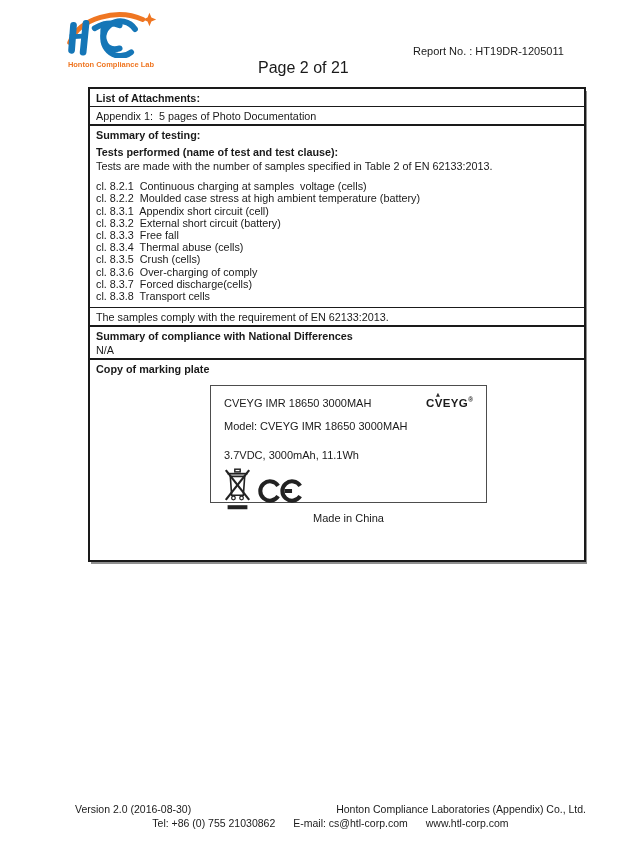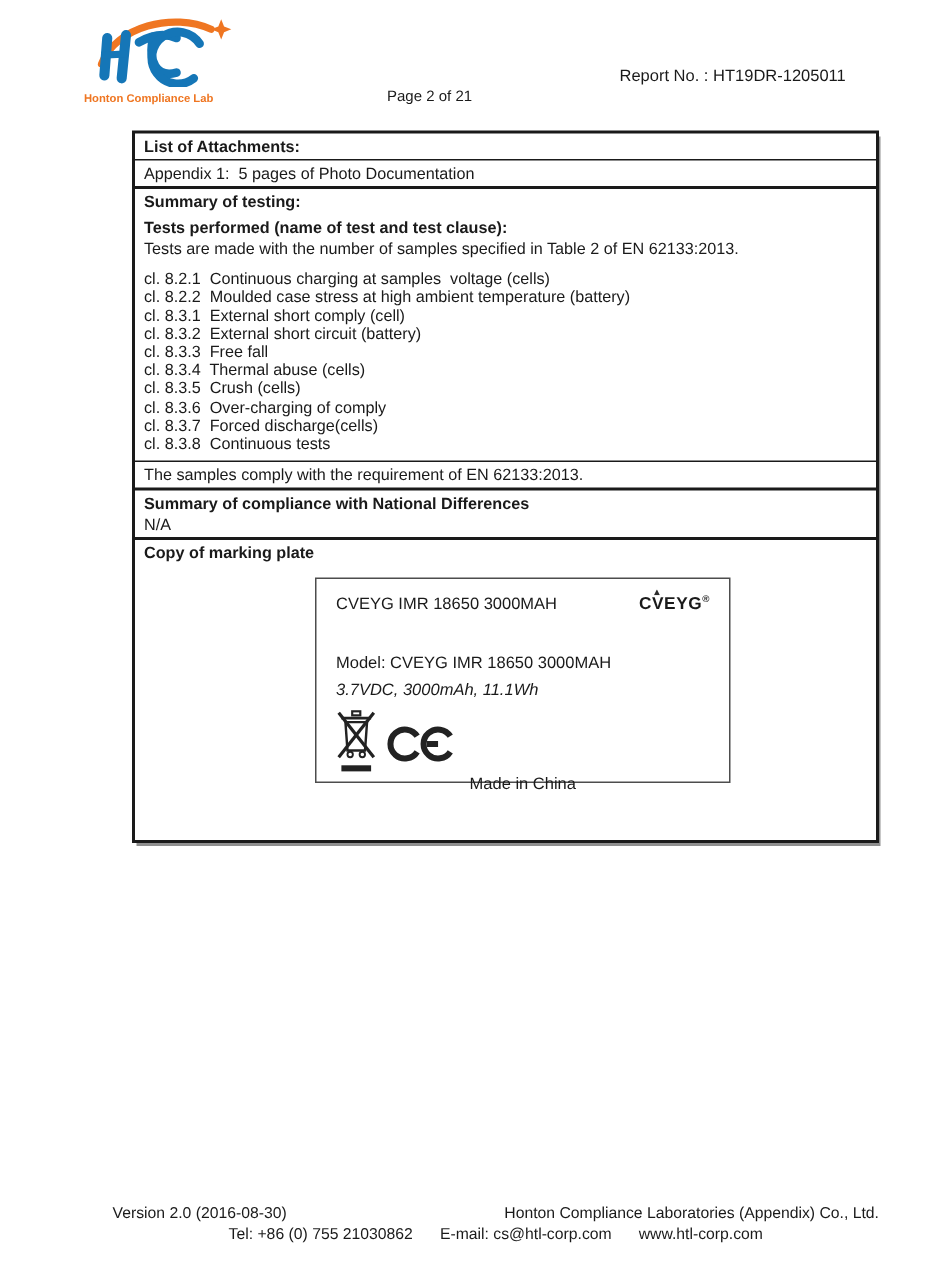"Honton Compliance Lab" .logo-wrap { text-align: none -> center }
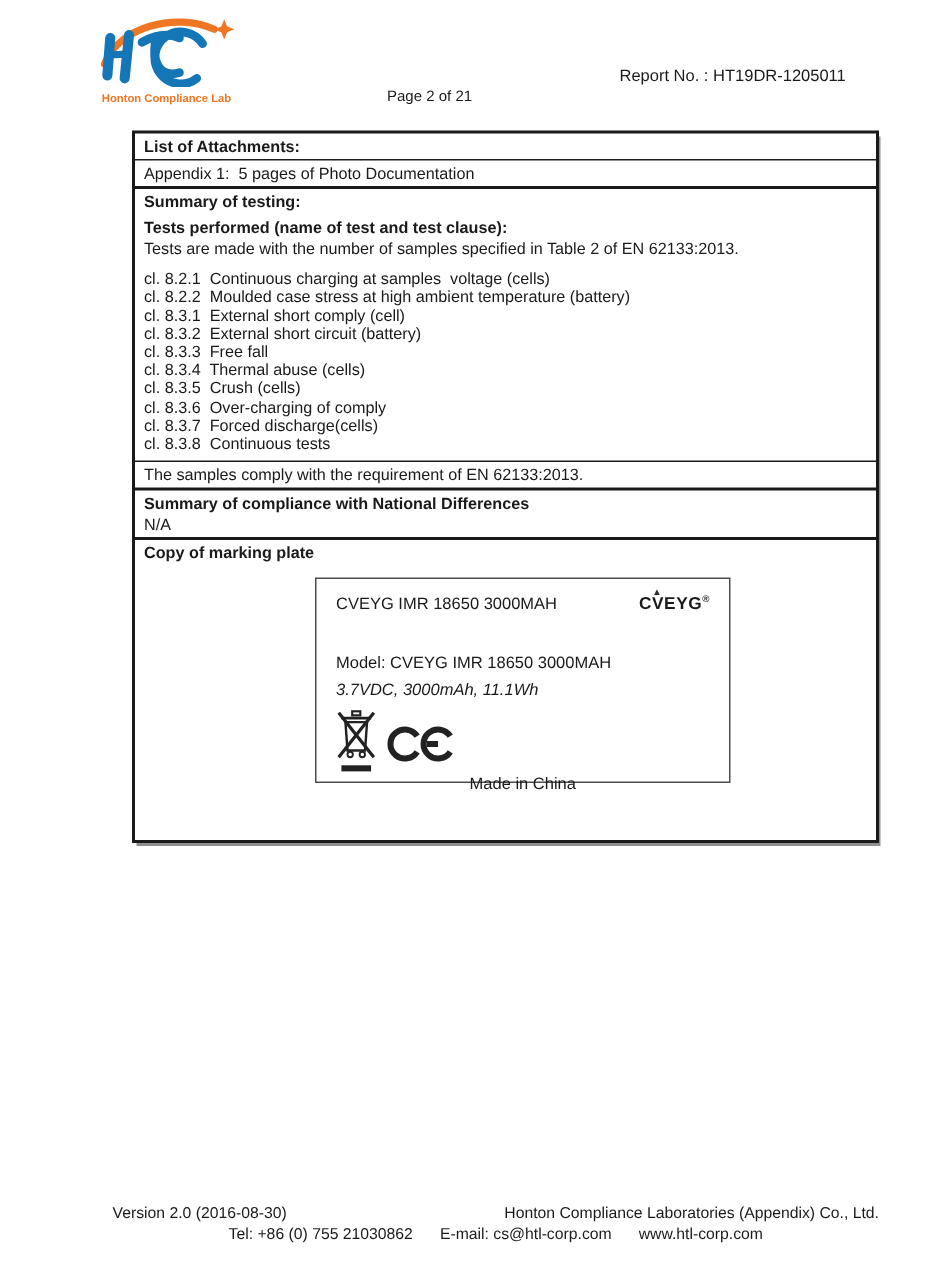"Page 2 of 21" .page-number { font-size: 10px -> 16px }
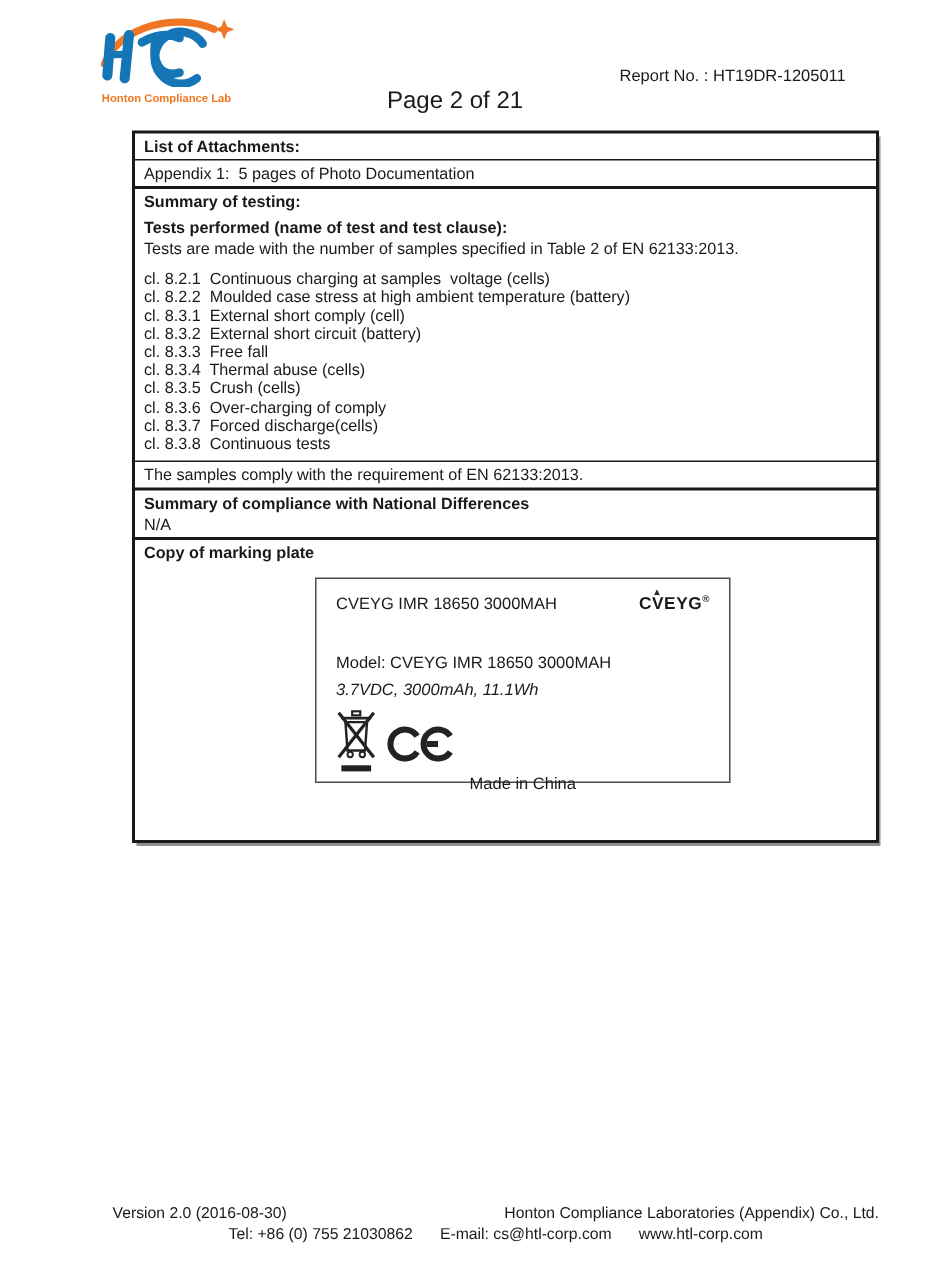"cl. 8.3.1 External short comply" div.clause { text: External short comply -> Appendix short circuit }
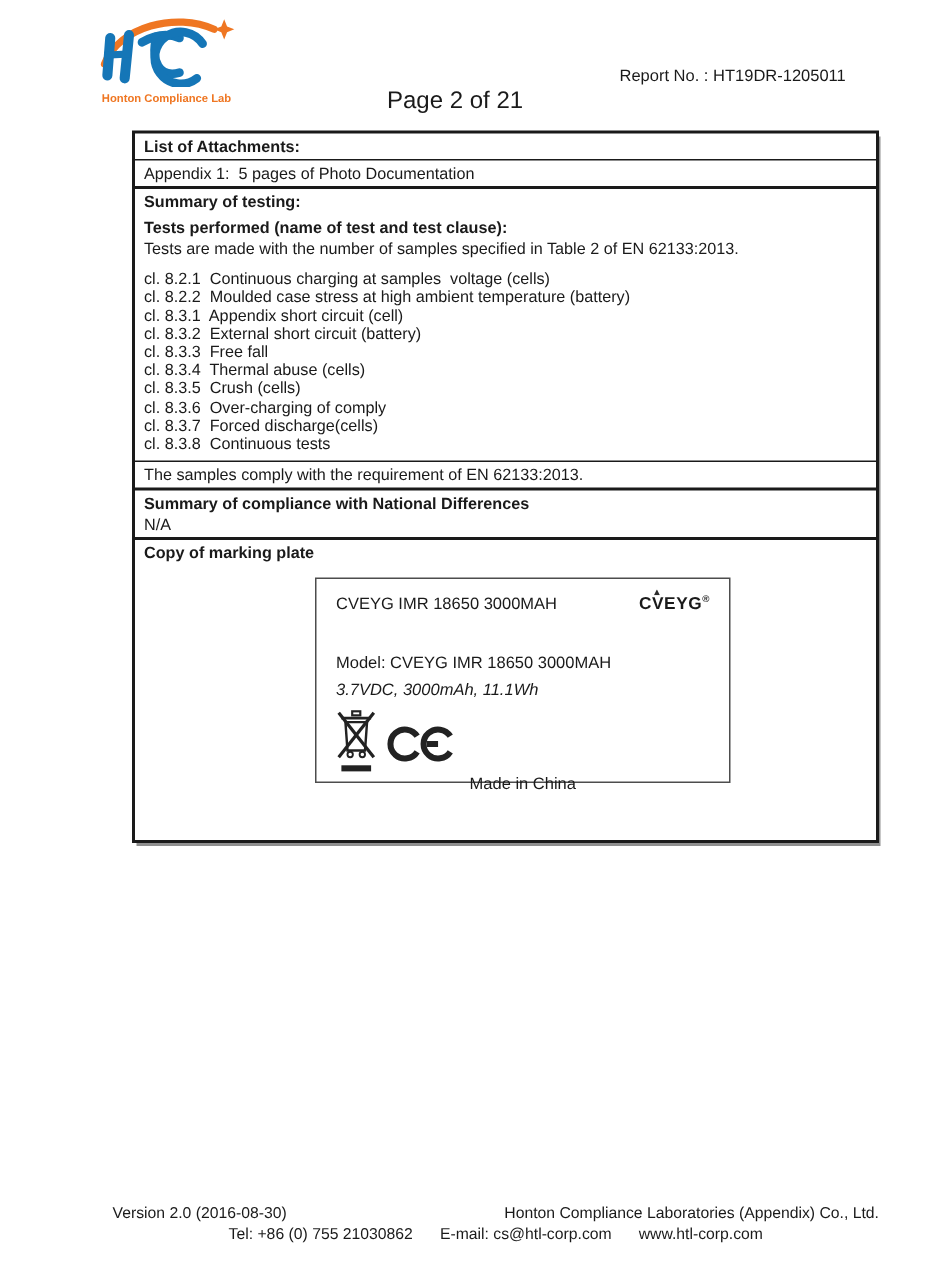"cl. 8.3.8 Continuous tests" div.clause { text: Continuous tests -> Transport cells }
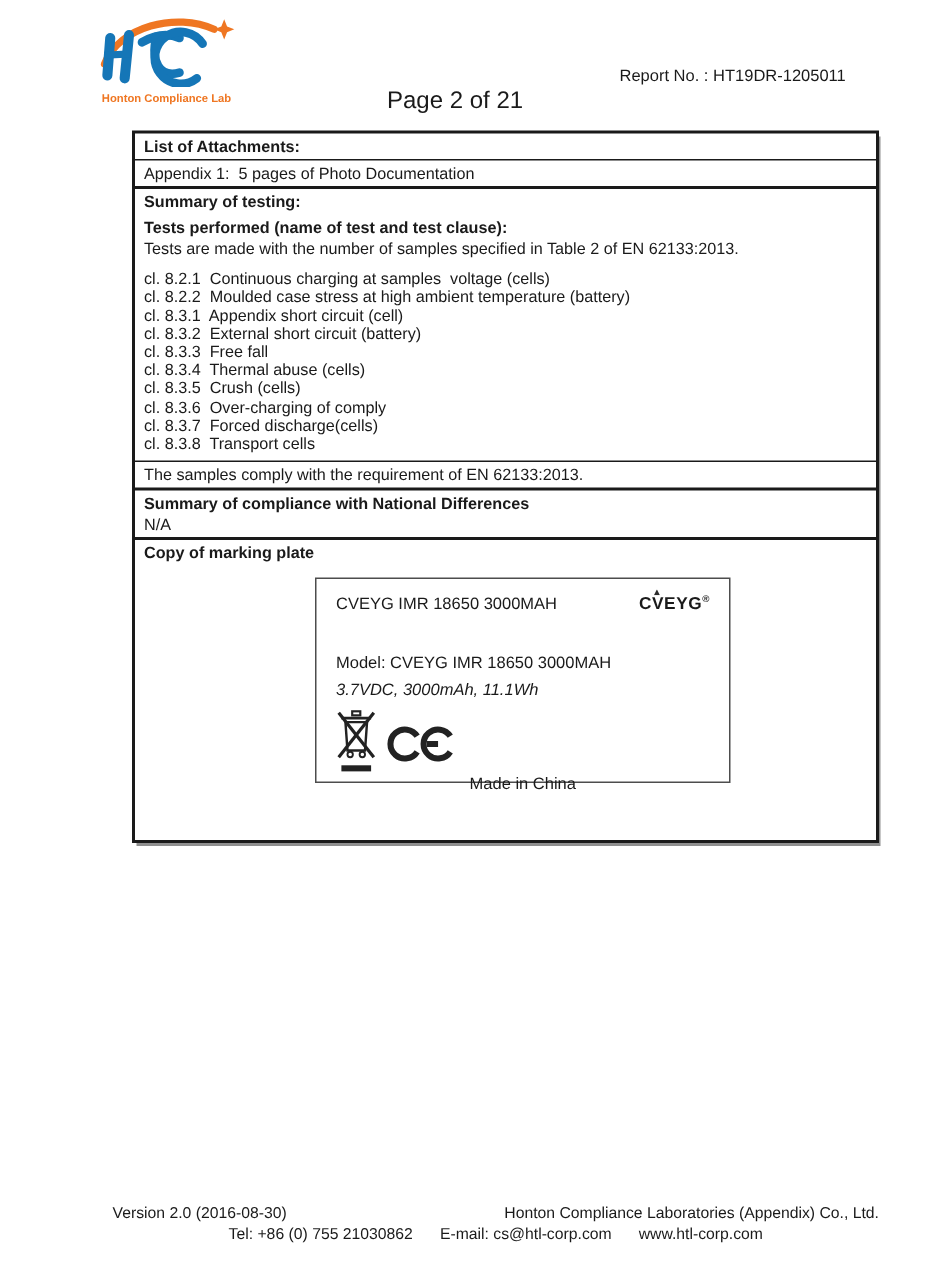"CVEYG IMR 18650 3000MAH" .plate { height: 137px -> 118px }
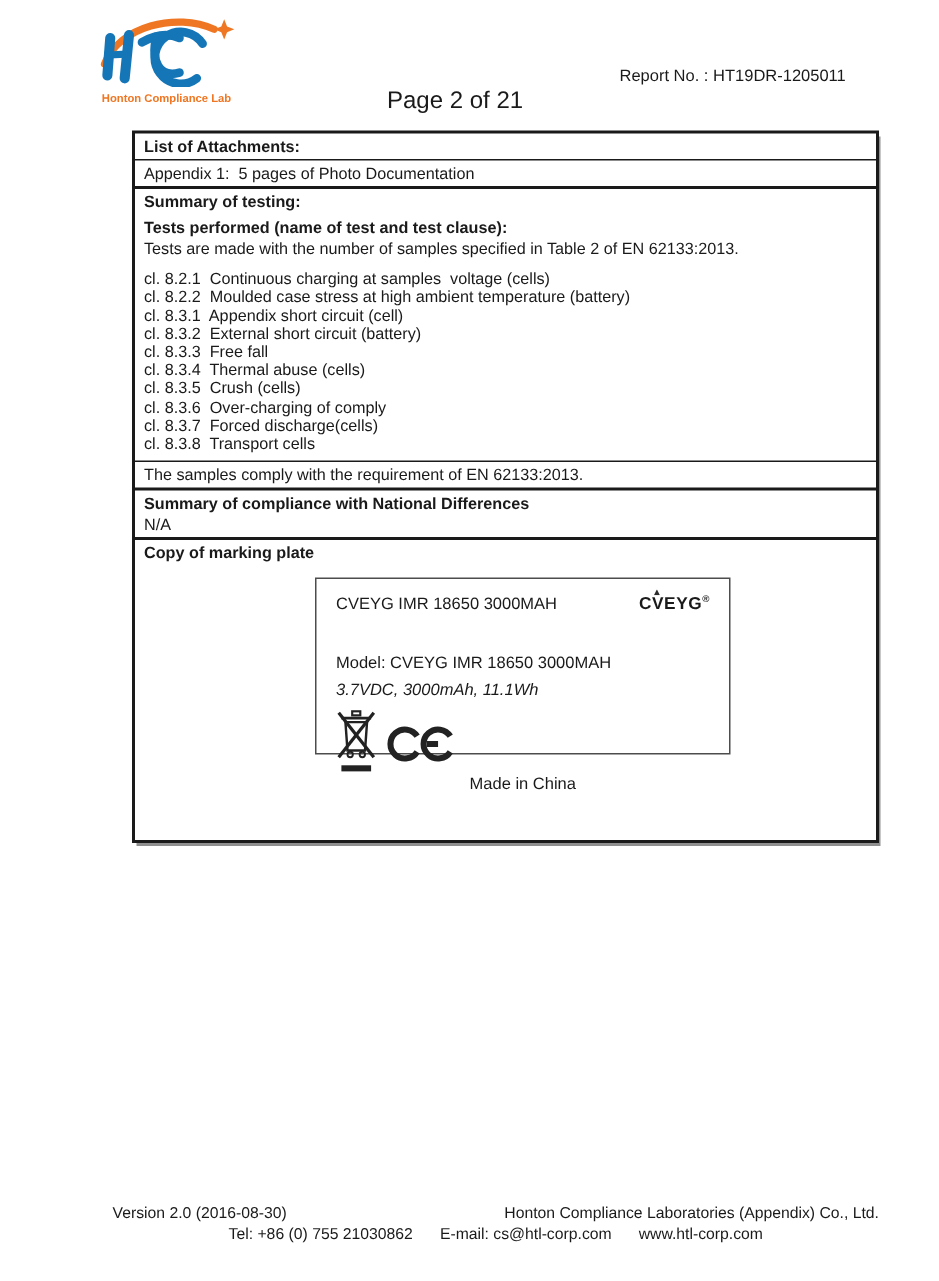"Model: CVEYG IMR 18650 3000MAH" .plate-model { margin-top: 24px -> 8px }
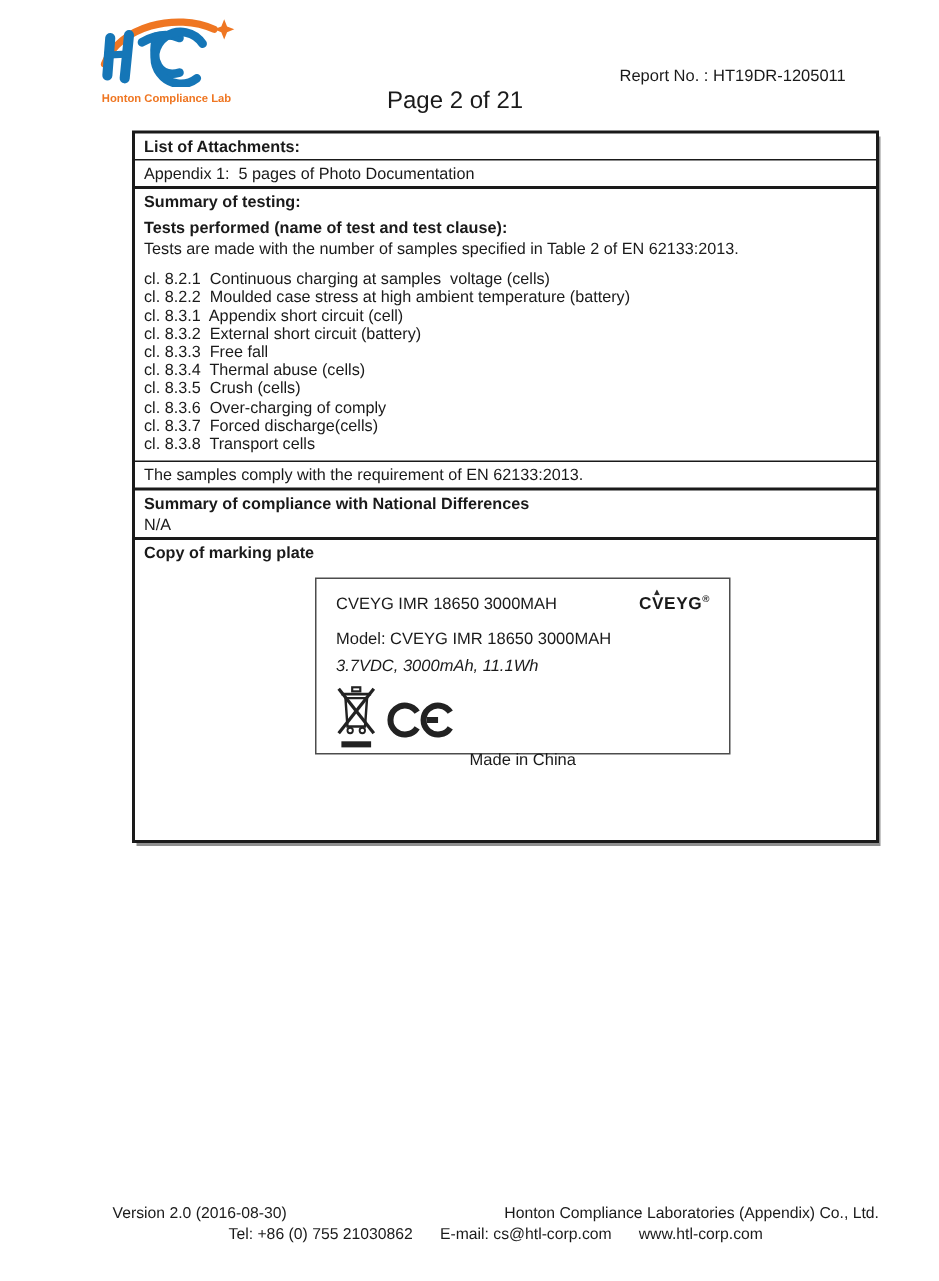"3.7VDC, 3000mAh, 11.1Wh" .plate-spec { font-style: italic -> none; margin-top: 3px -> 14px }
